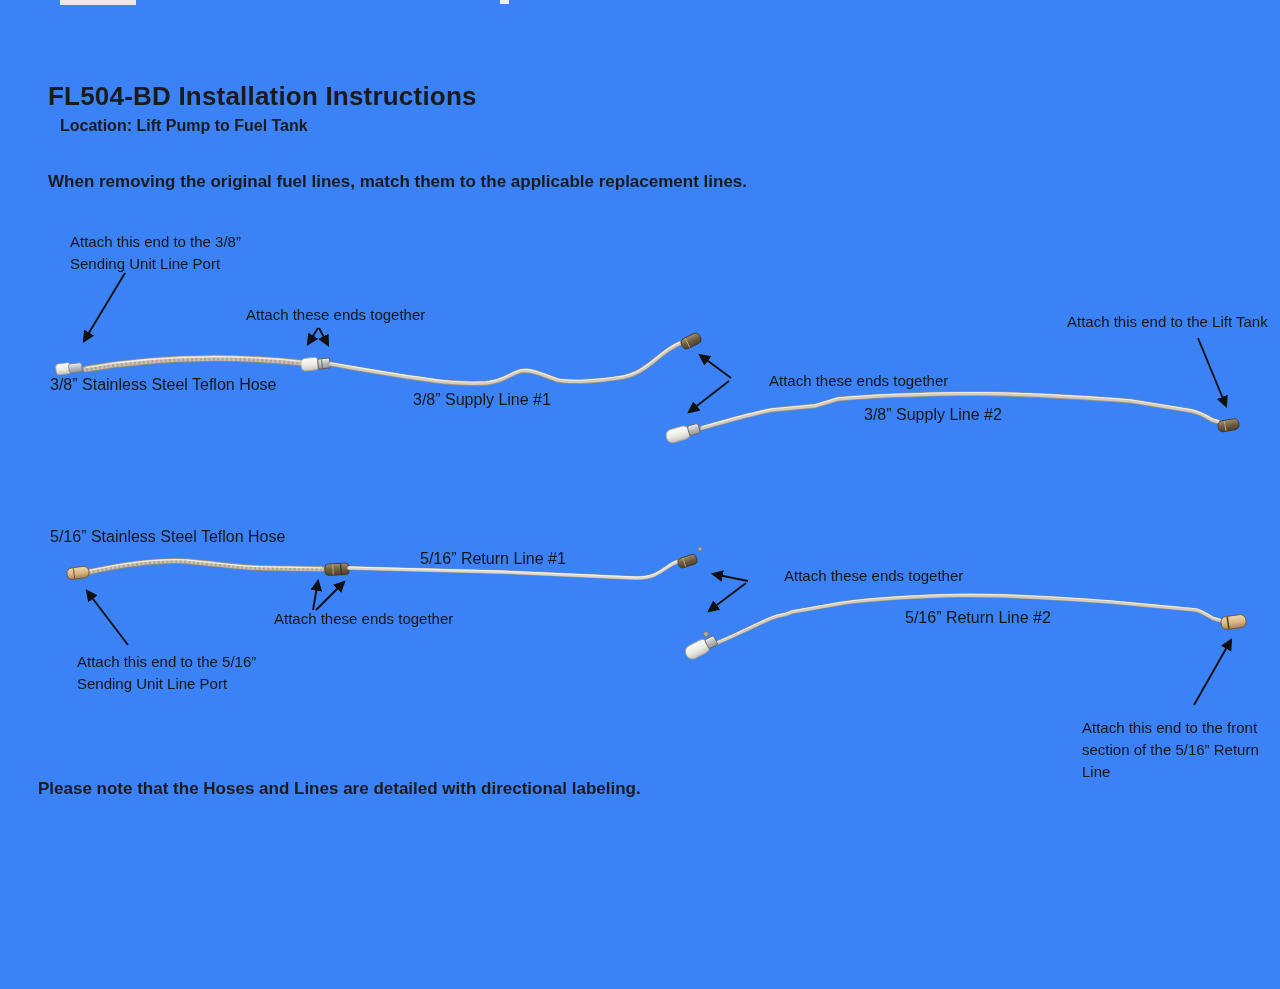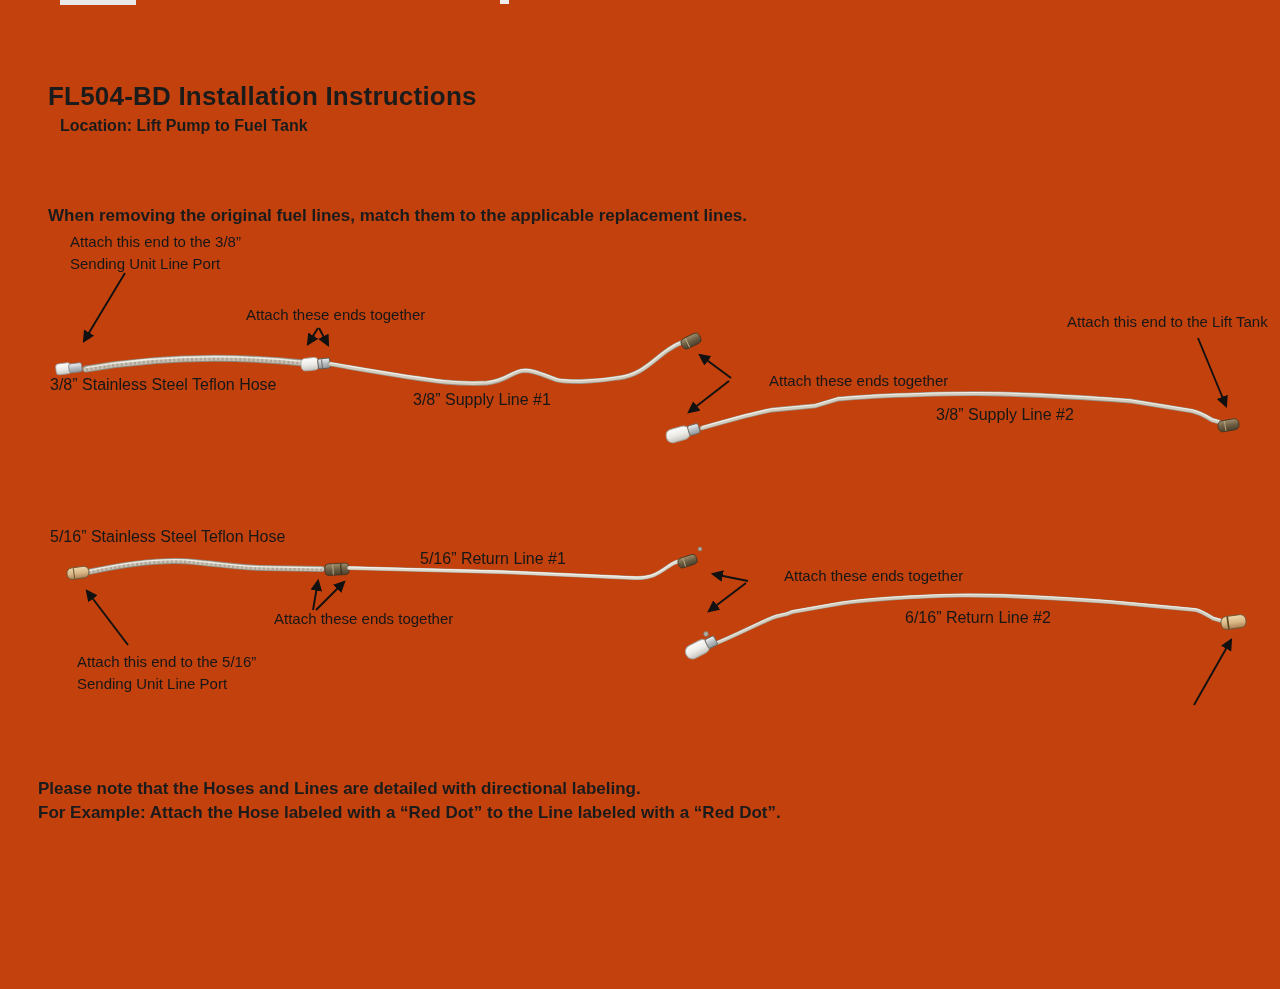"FL504-BD Installation Instructions" .page { background: #c2410c -> #3b82f6 }
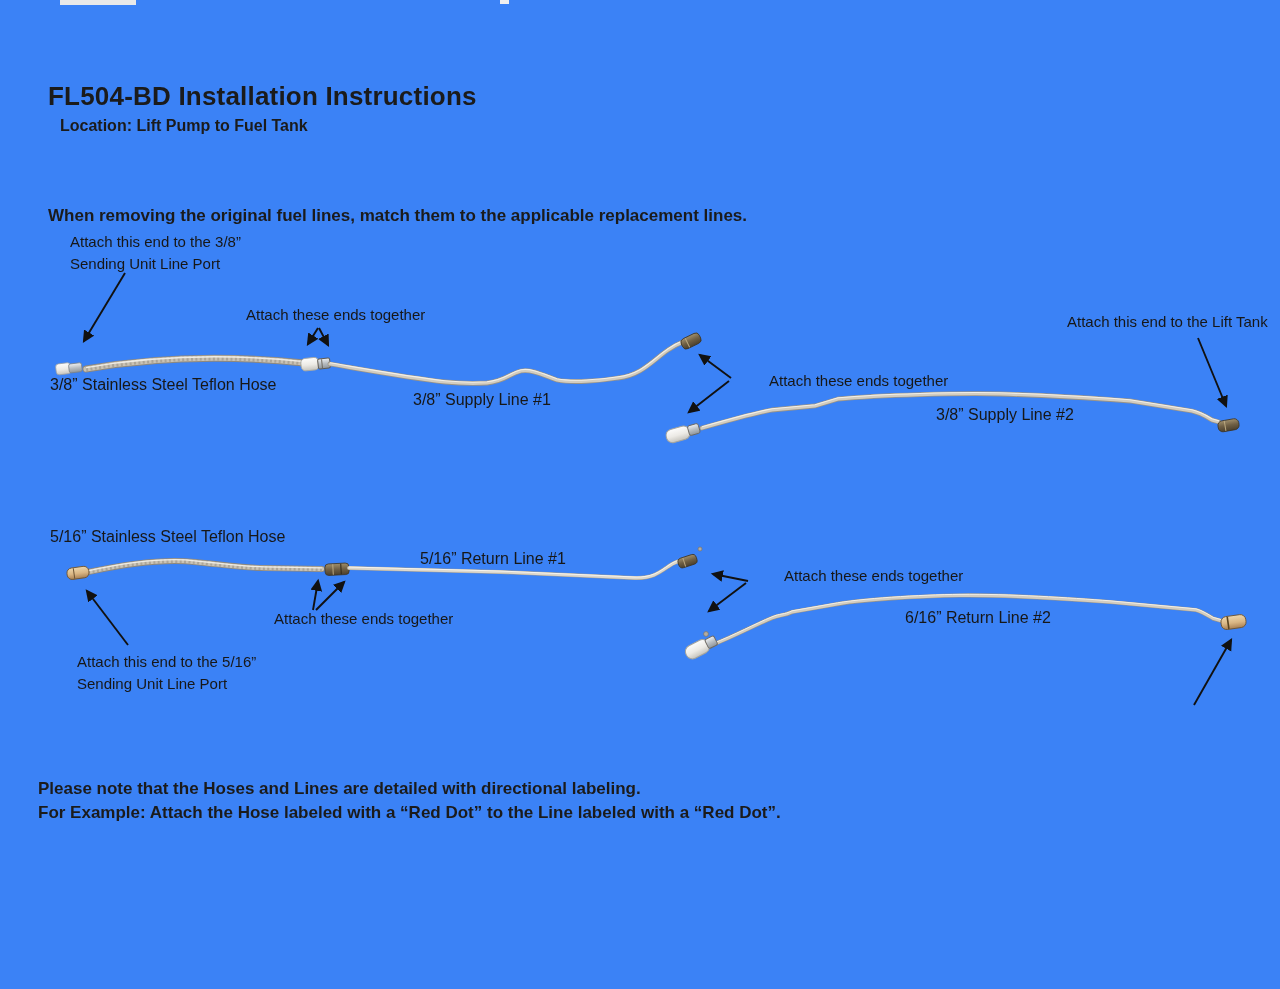"When removing the original fuel" .intro { margin-top: 34px -> none }
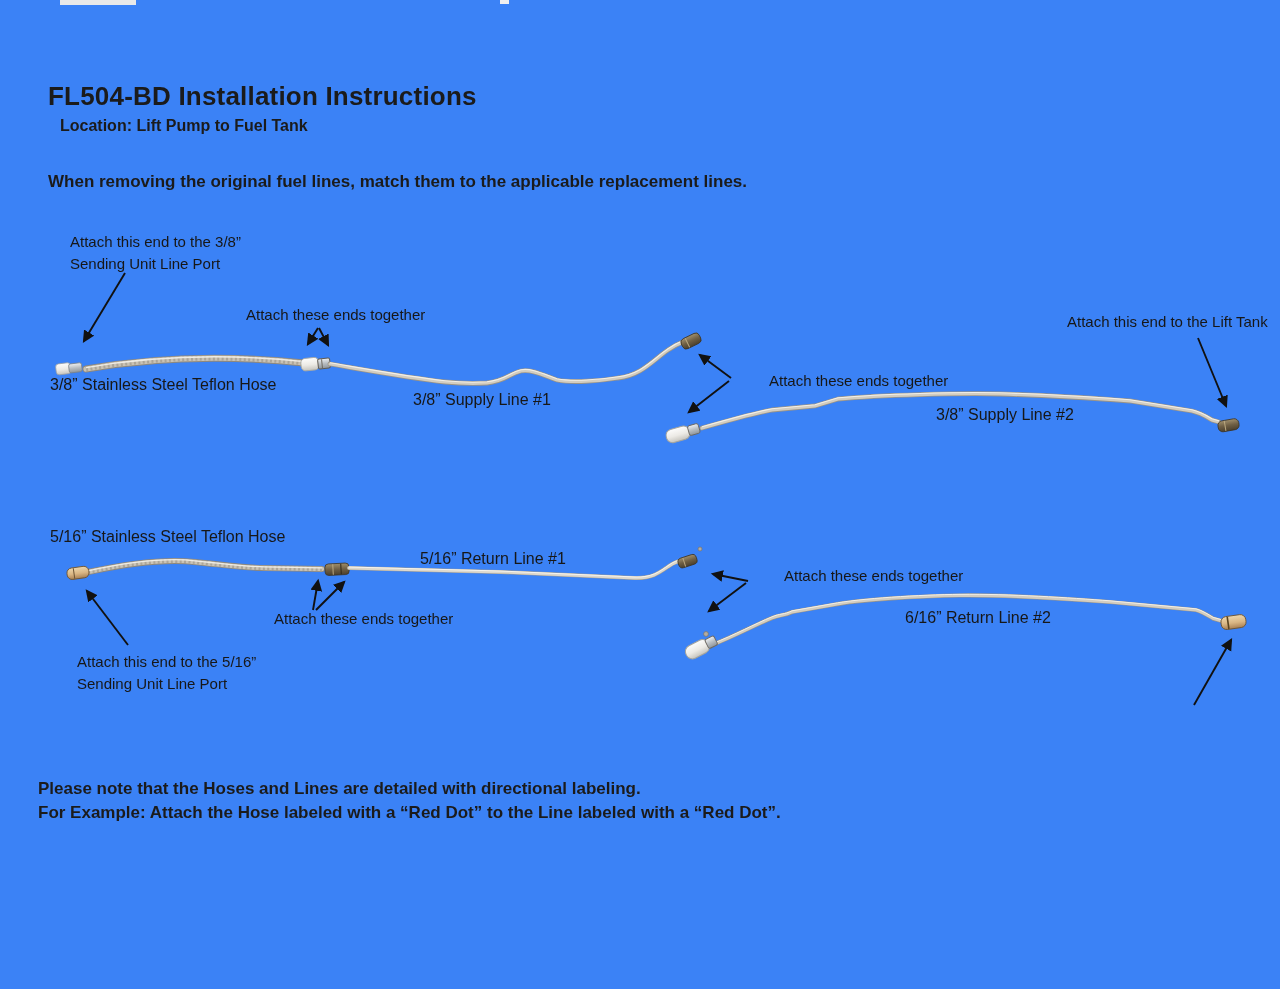"3/8” Supply Line #2" #lbl-supply2 { left: 936px -> 864px }
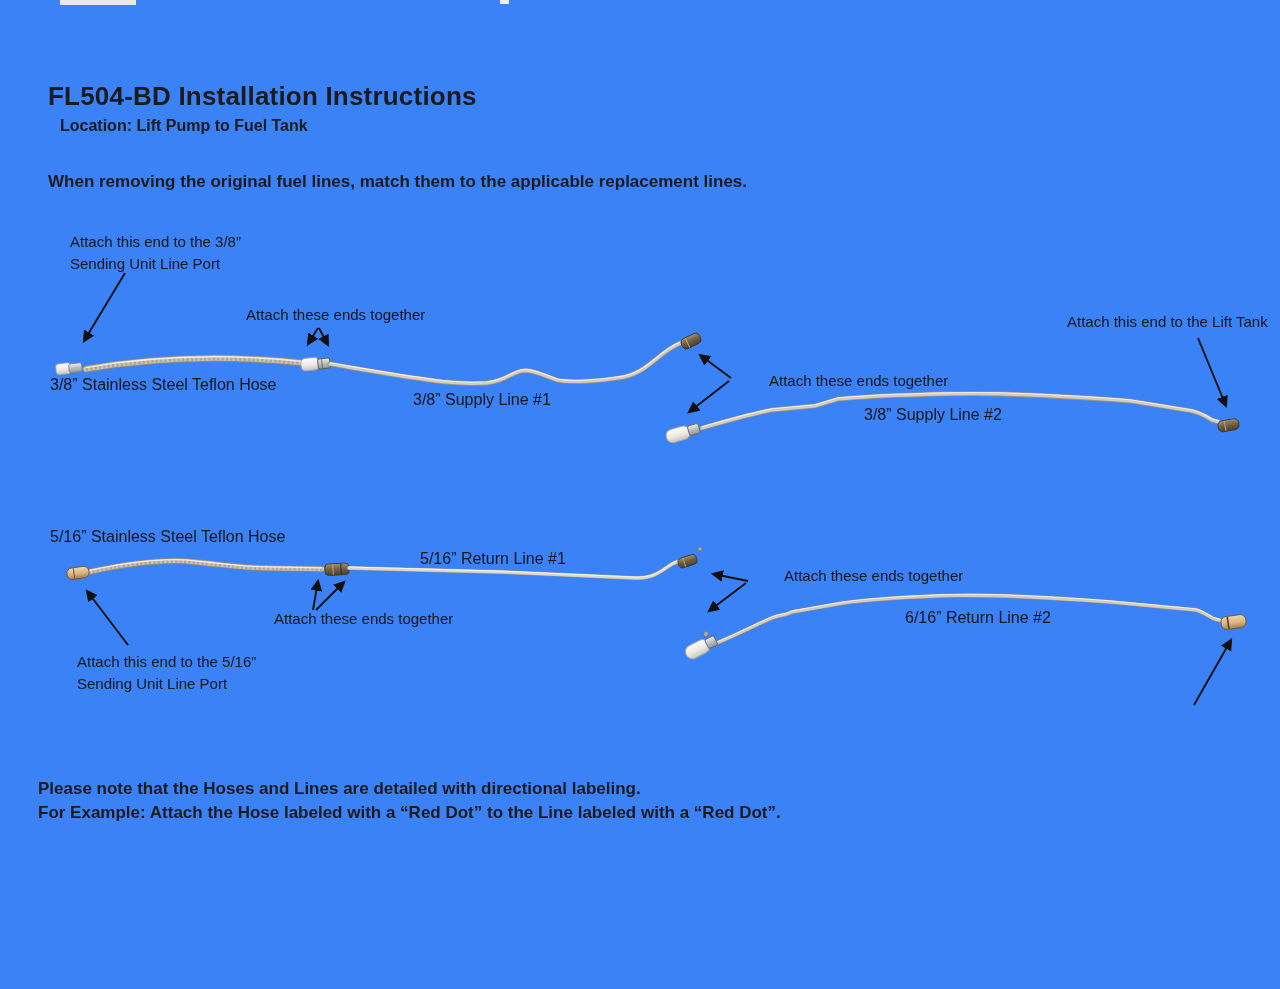"6/16” Return Line #2" div.abs { text: 6/16 -> 5/16 }
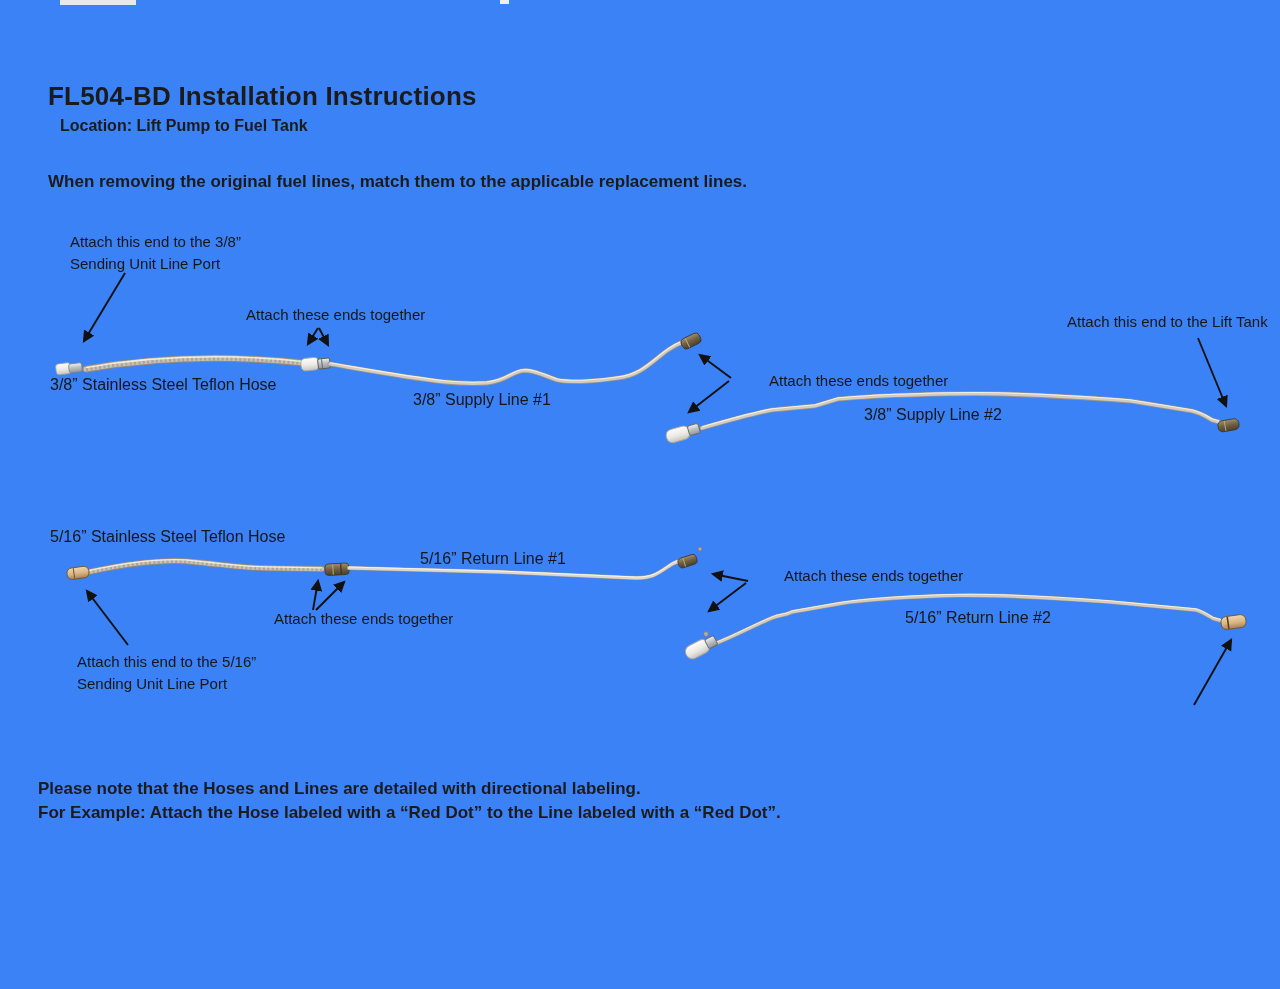"Attach this end to the front" div.abs { html: none -> <div> <div>Attach this end to the front</div> <div>section of the 5/16” Return</div> <div>Line</div> </div> }
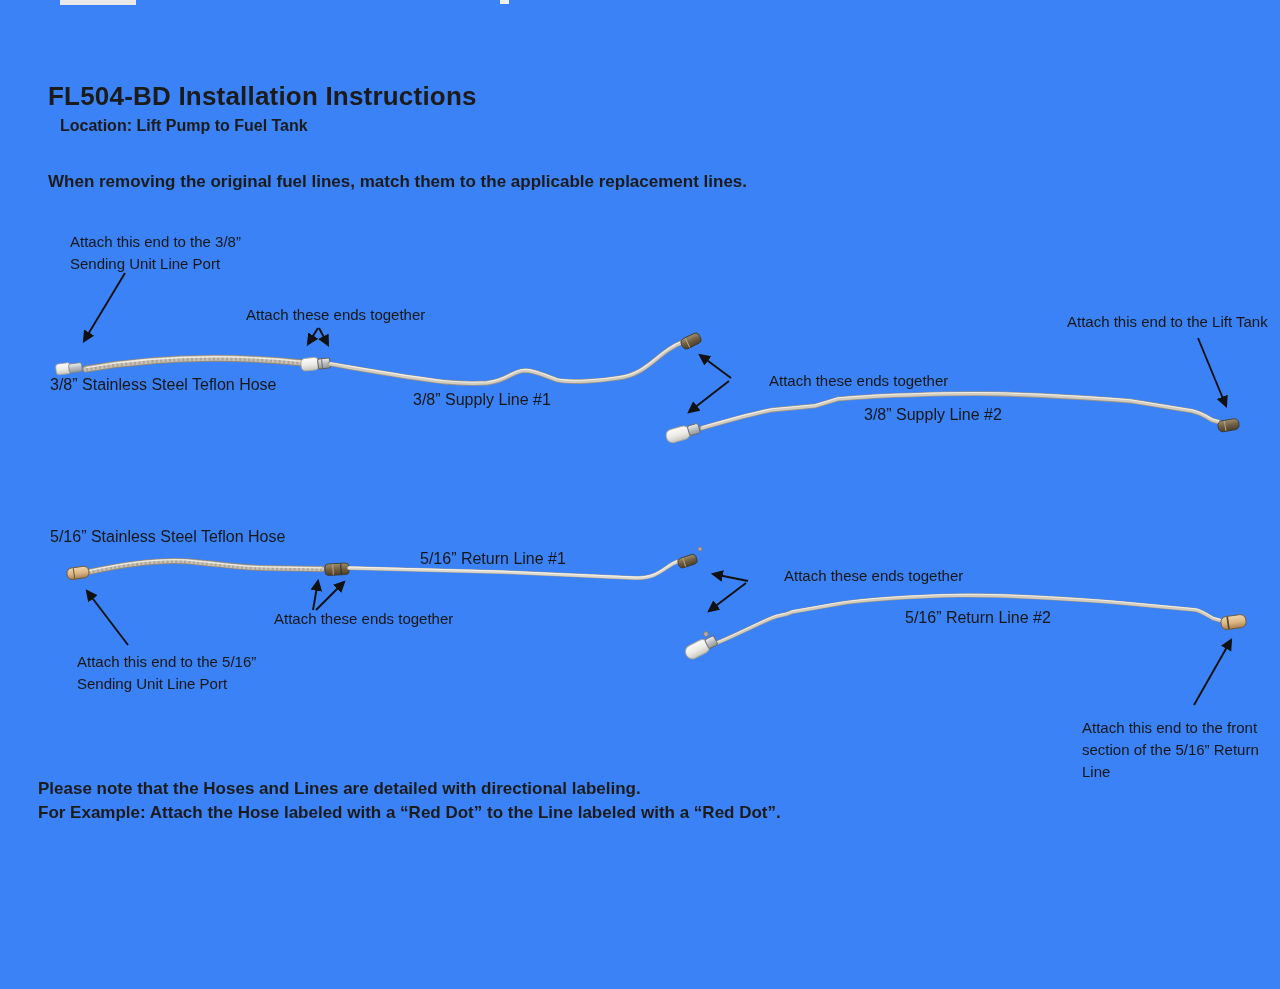"For Example: Attach the Hose" div { html: <div>For Example: Attach the Hose labeled with a “Red Dot” to the Line labeled with a “Red Dot”.</div> -> none }
